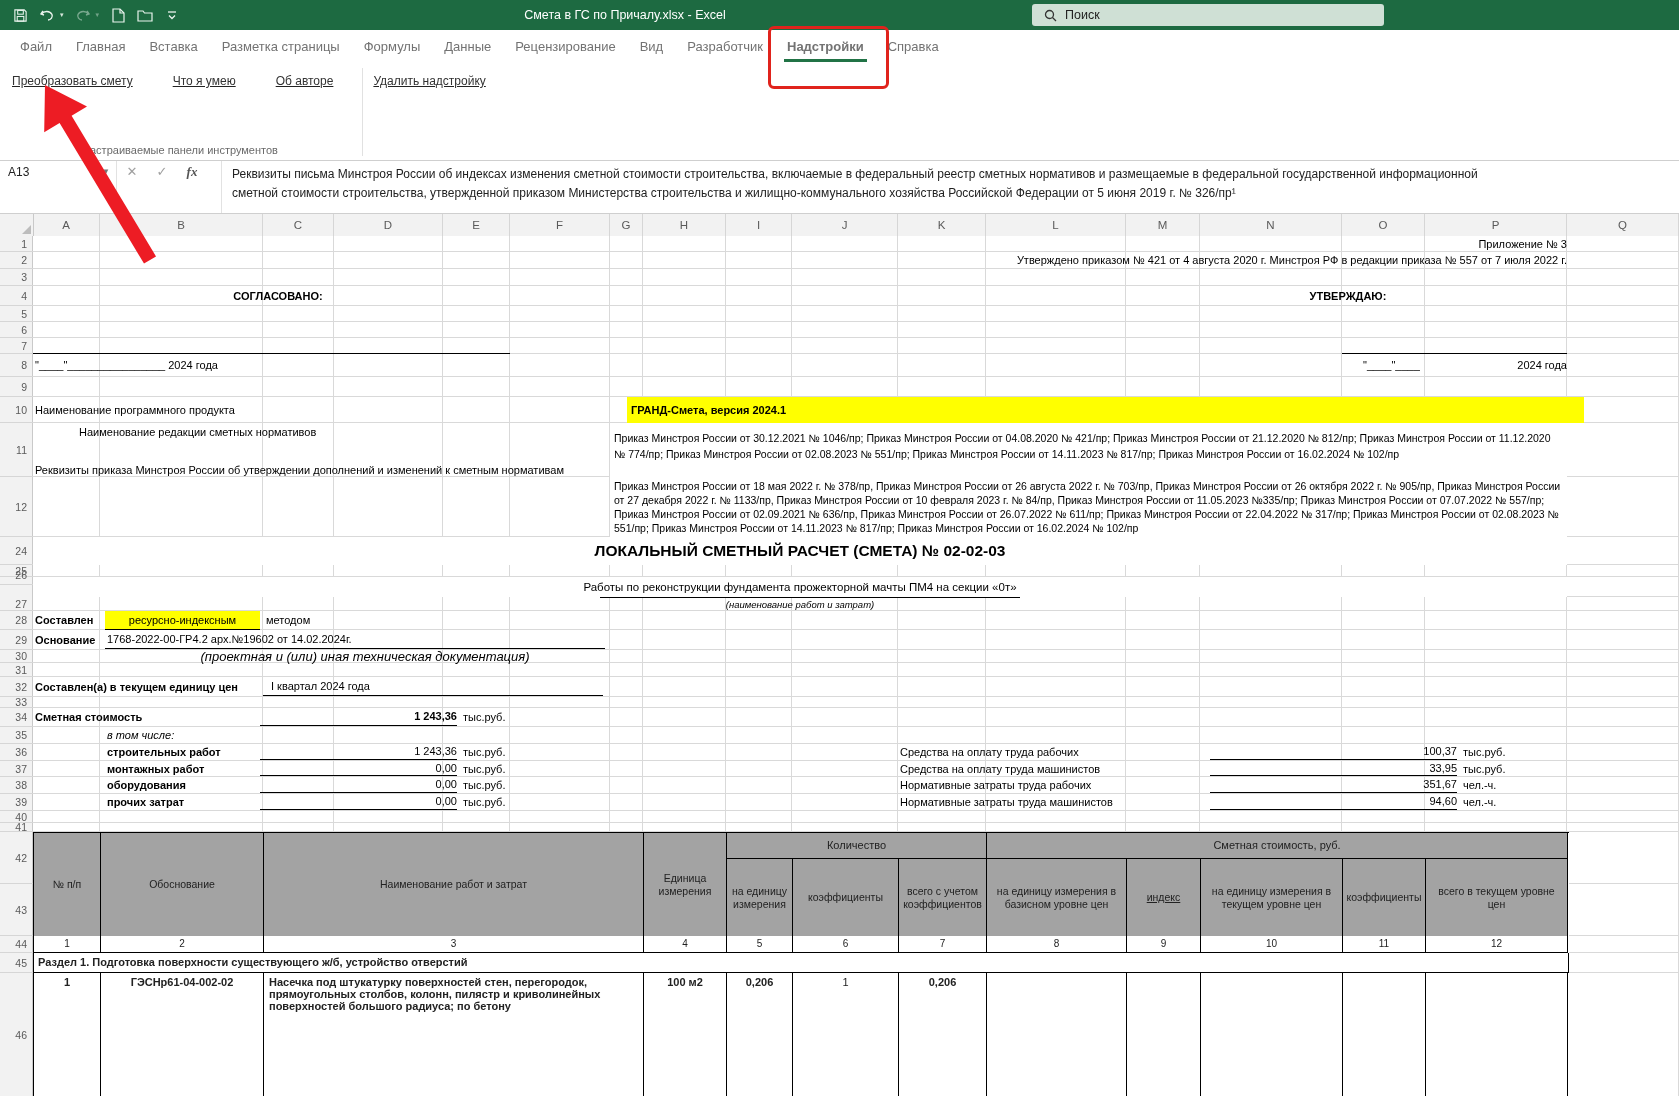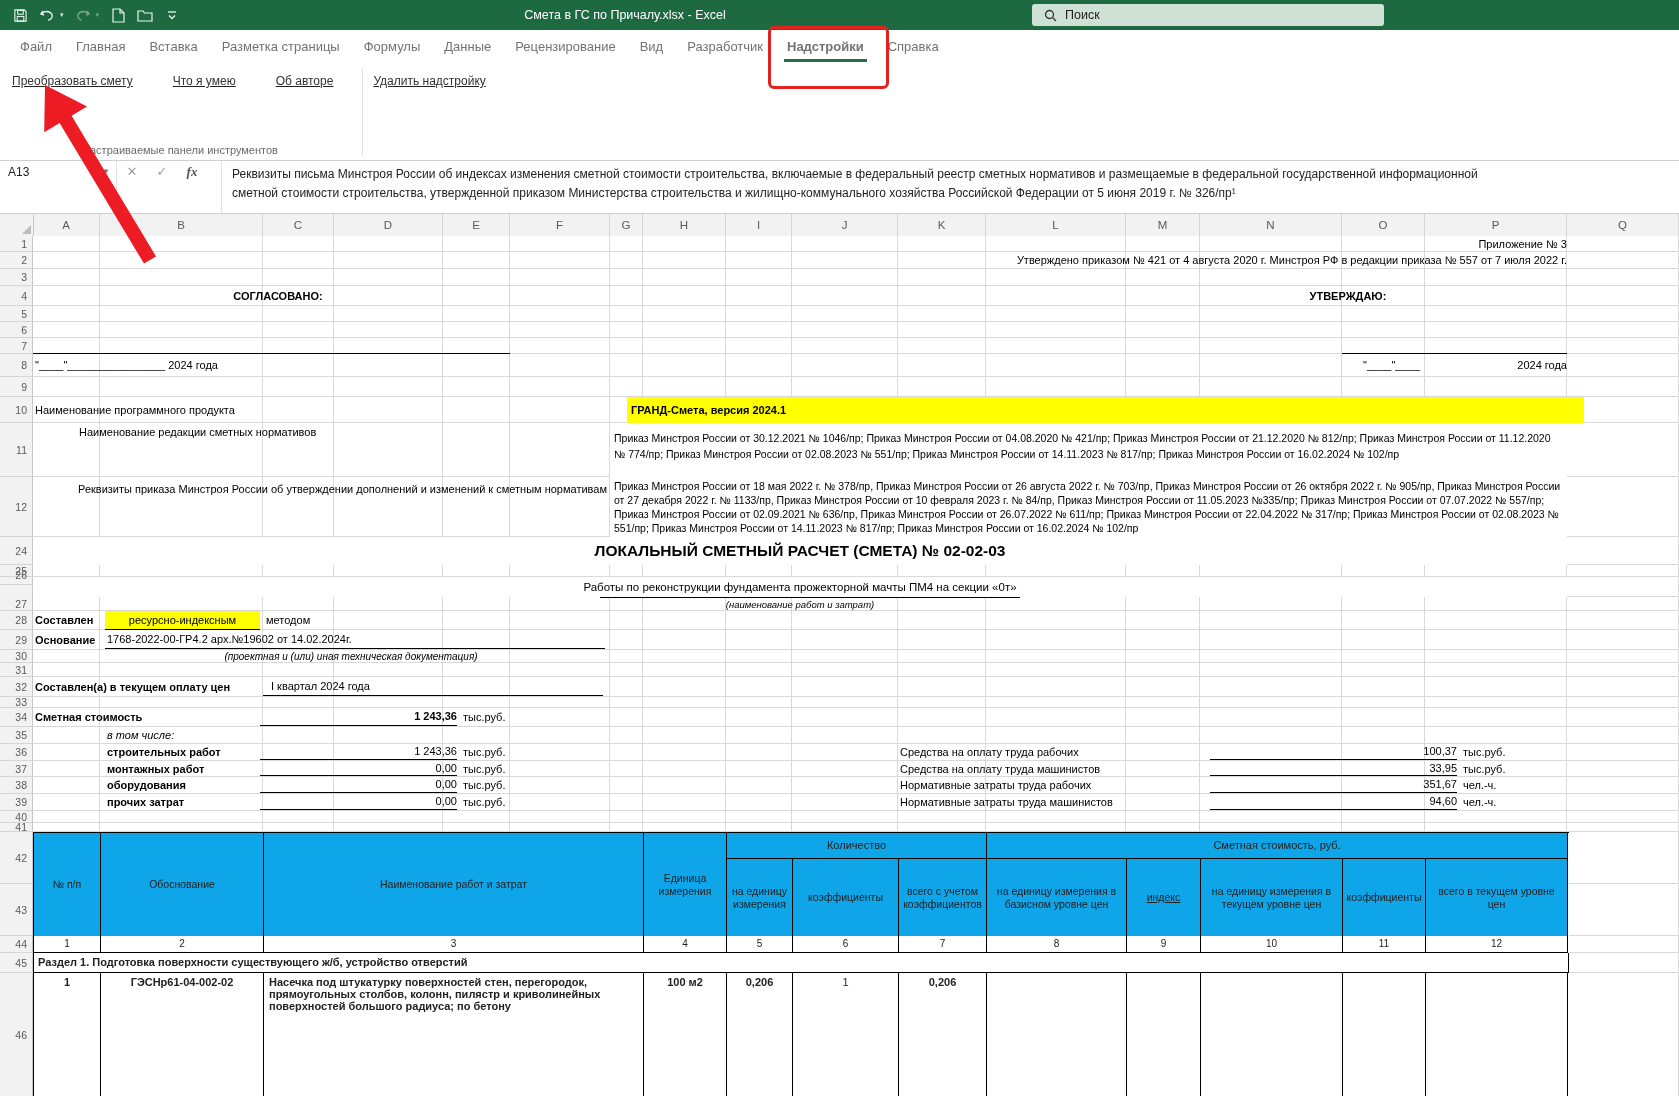"Реквизиты приказа Минстроя России об" div.ct { text-align: right -> none; top: 247px -> 228px }
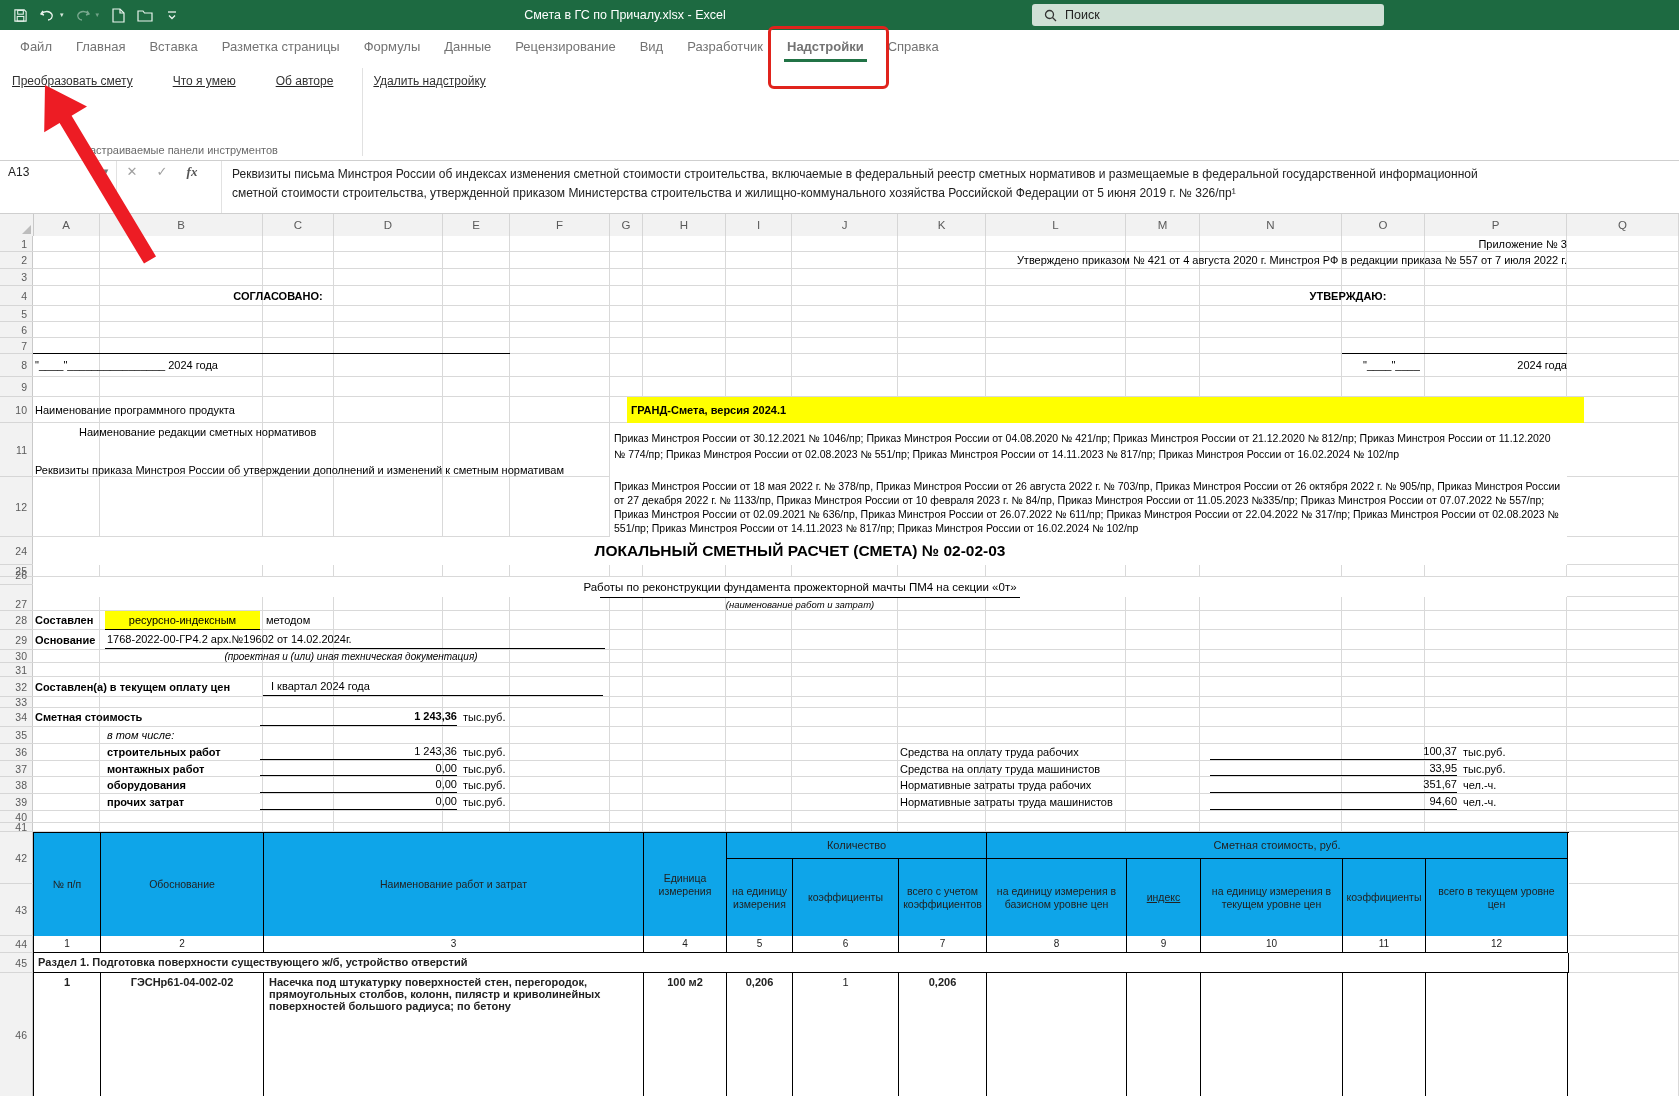"(проектная и (или) иная техническая" div.ct { font-size: 10px -> 13px; left: 68px -> 82px }
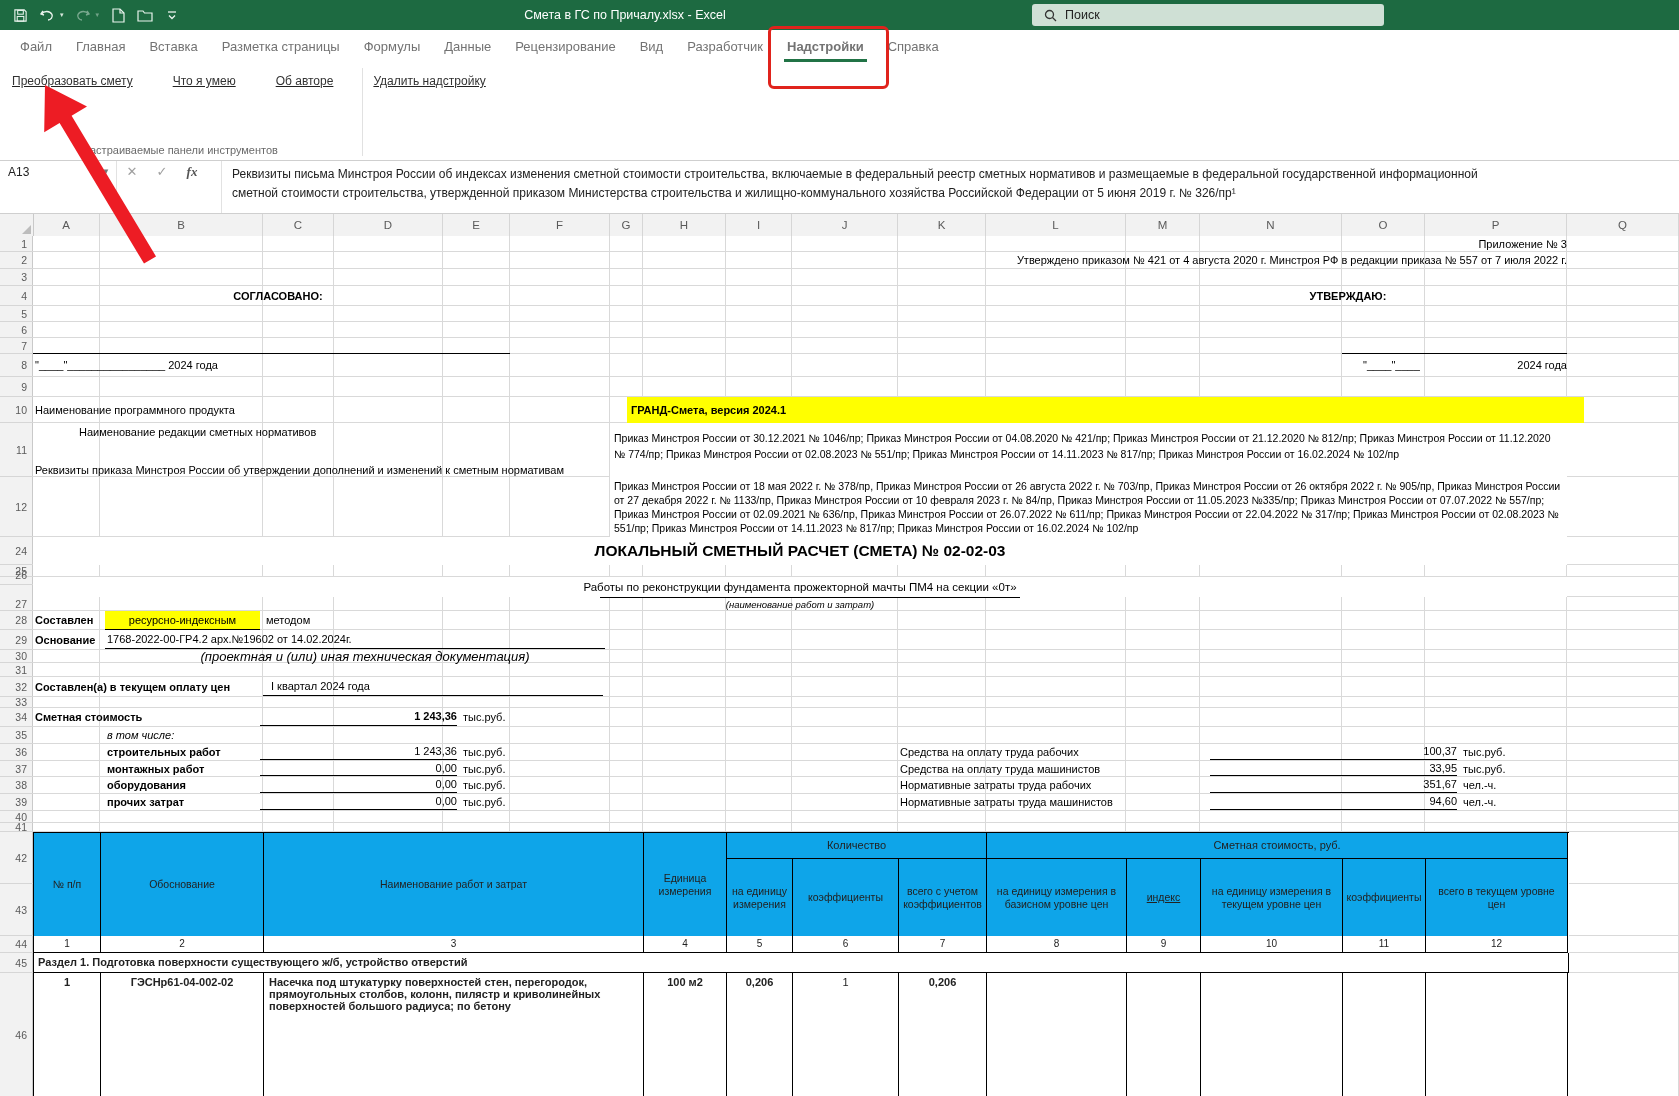"Составлен(а) в текущем оплату цен" div.ct { text: оплату -> единицу }
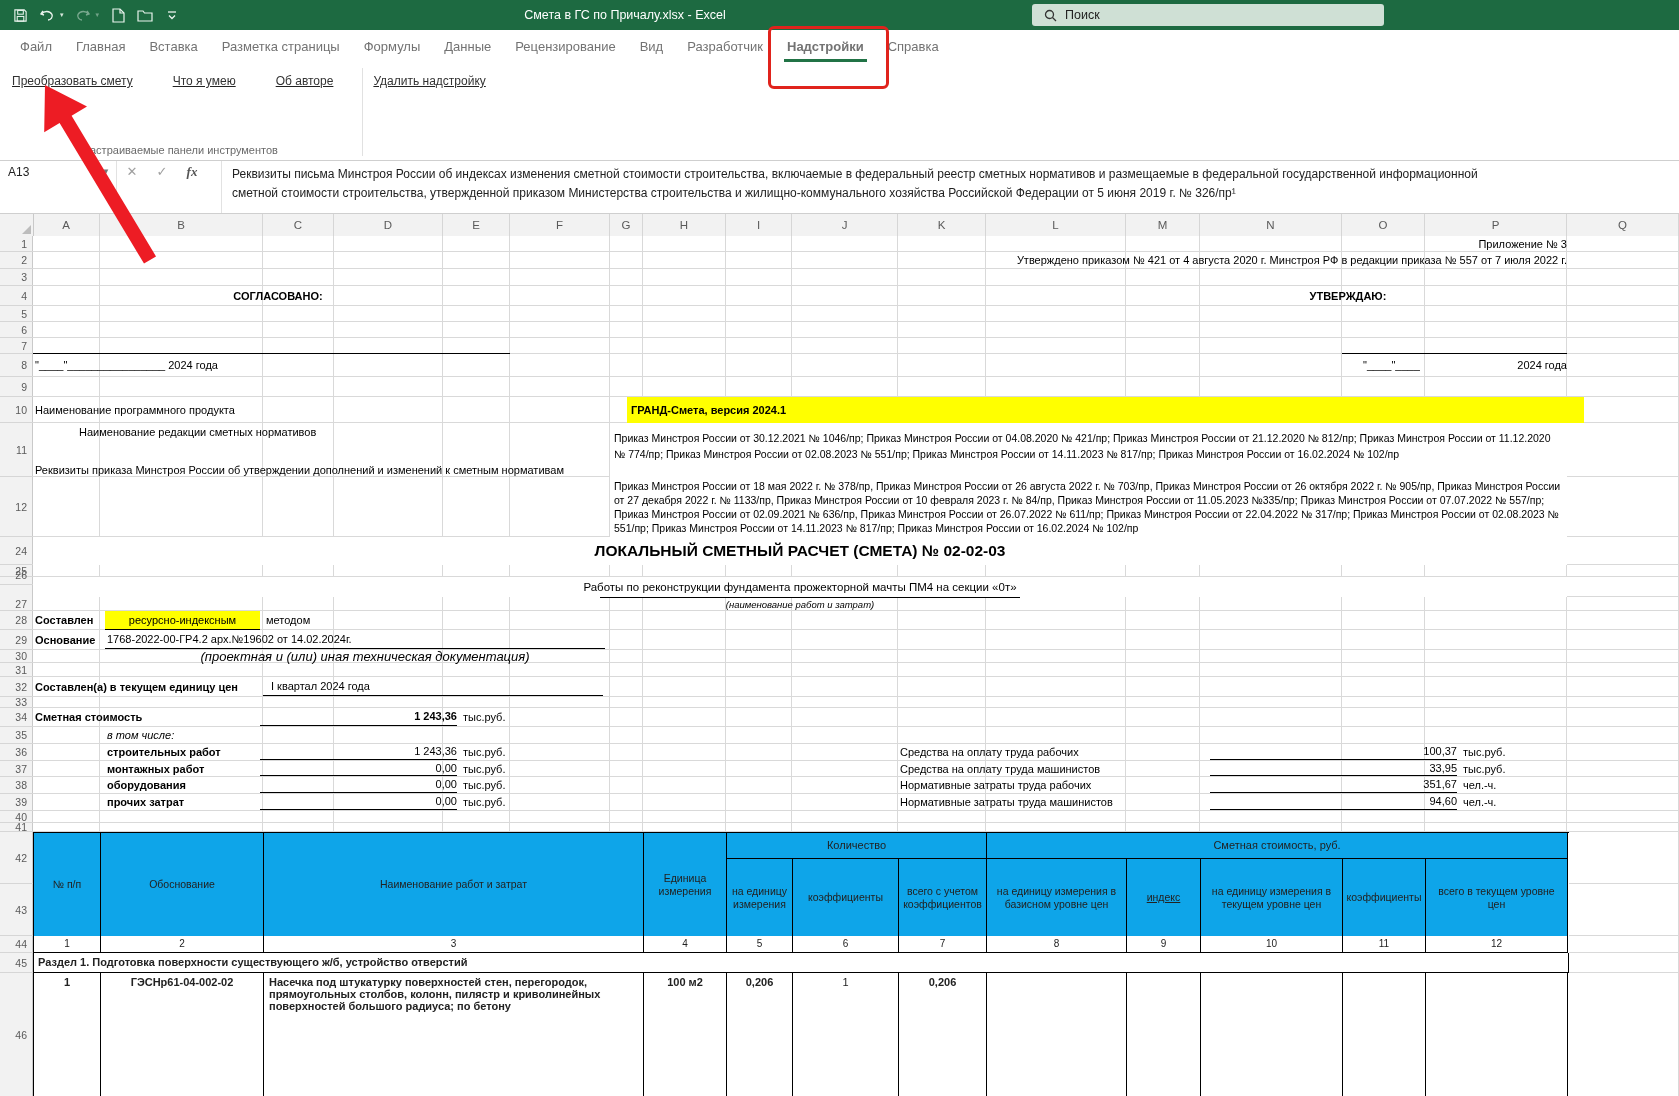"Количество" .th { background: #0ea5e9 -> #a3a3a3 }
